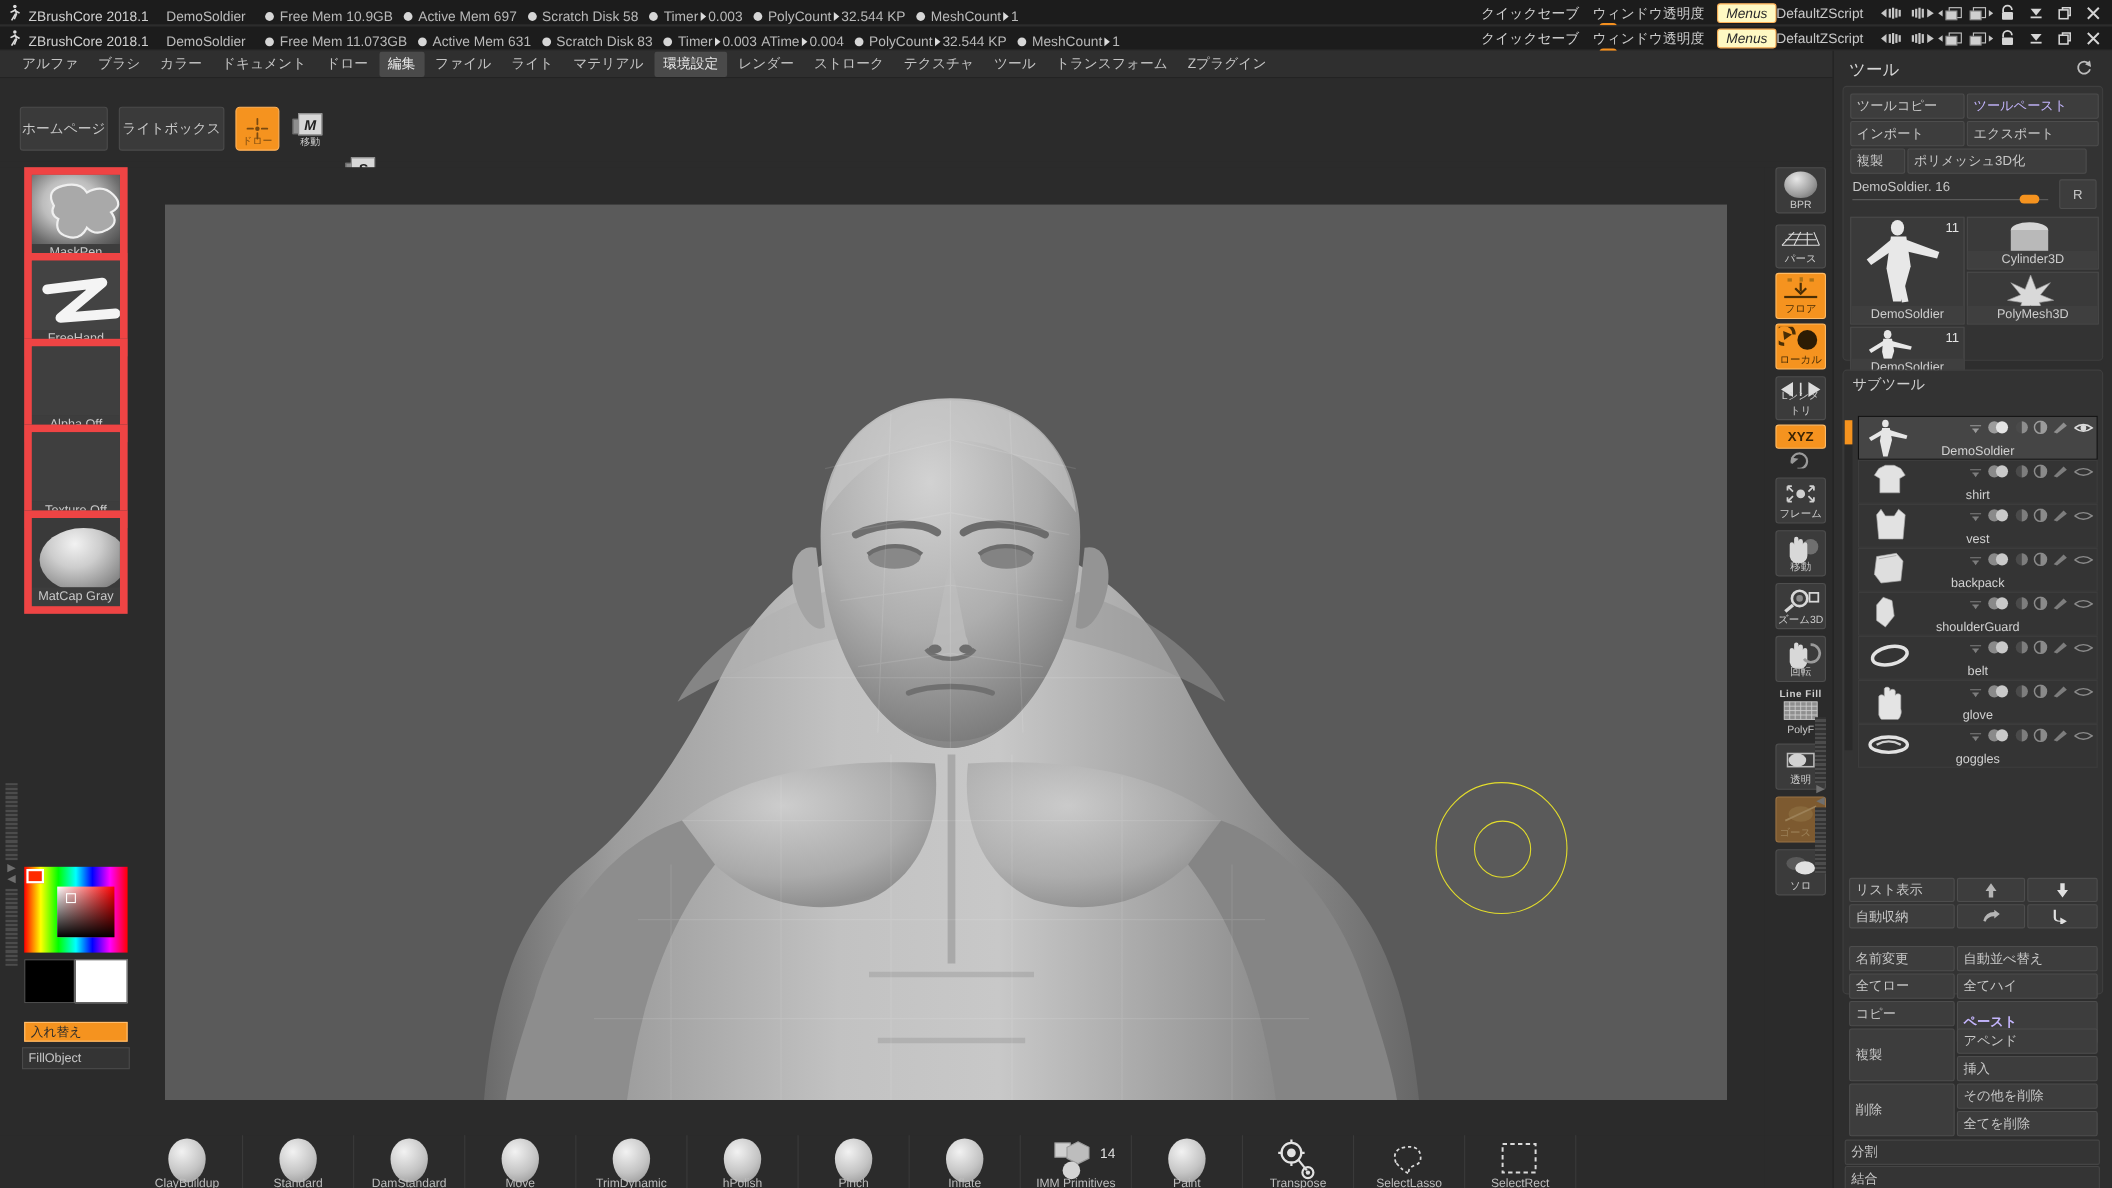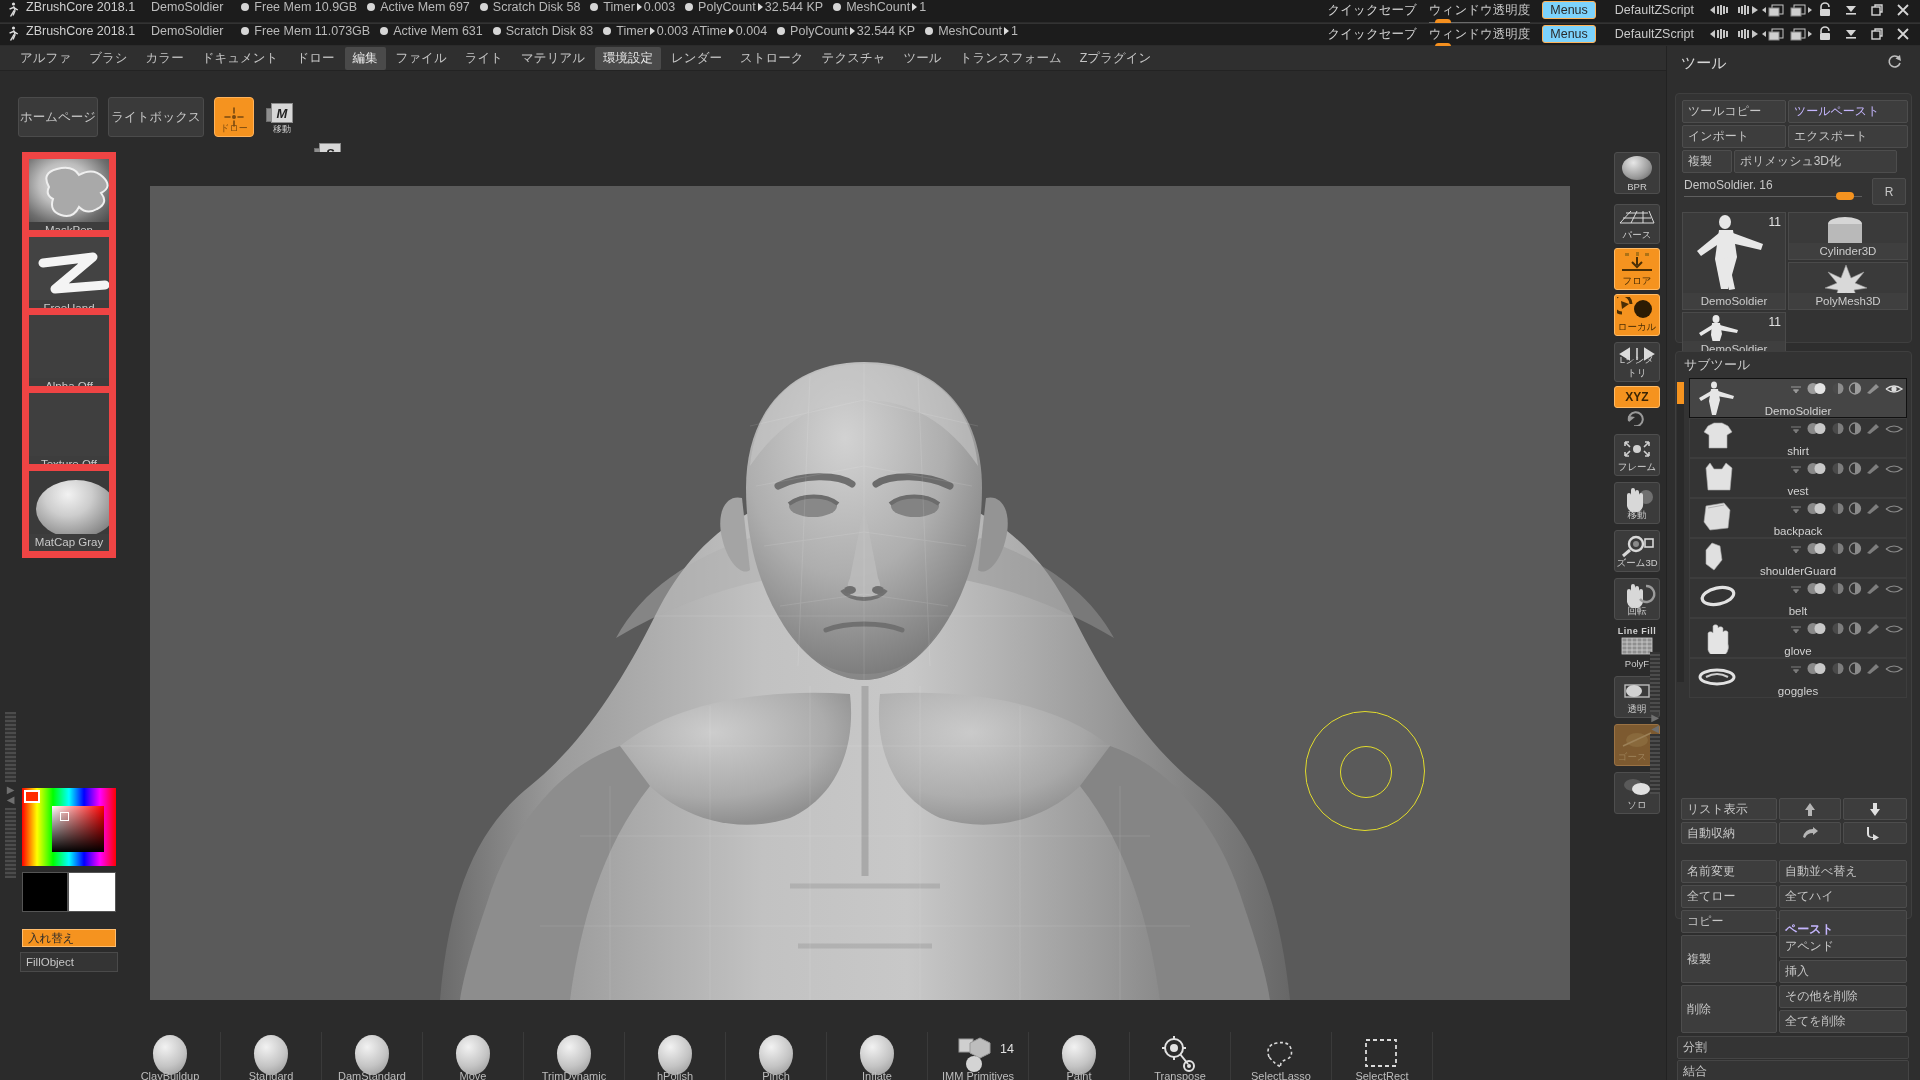"ZBrushCore 2018.1" .titlebar { align-items: flex-start -> flex-end }
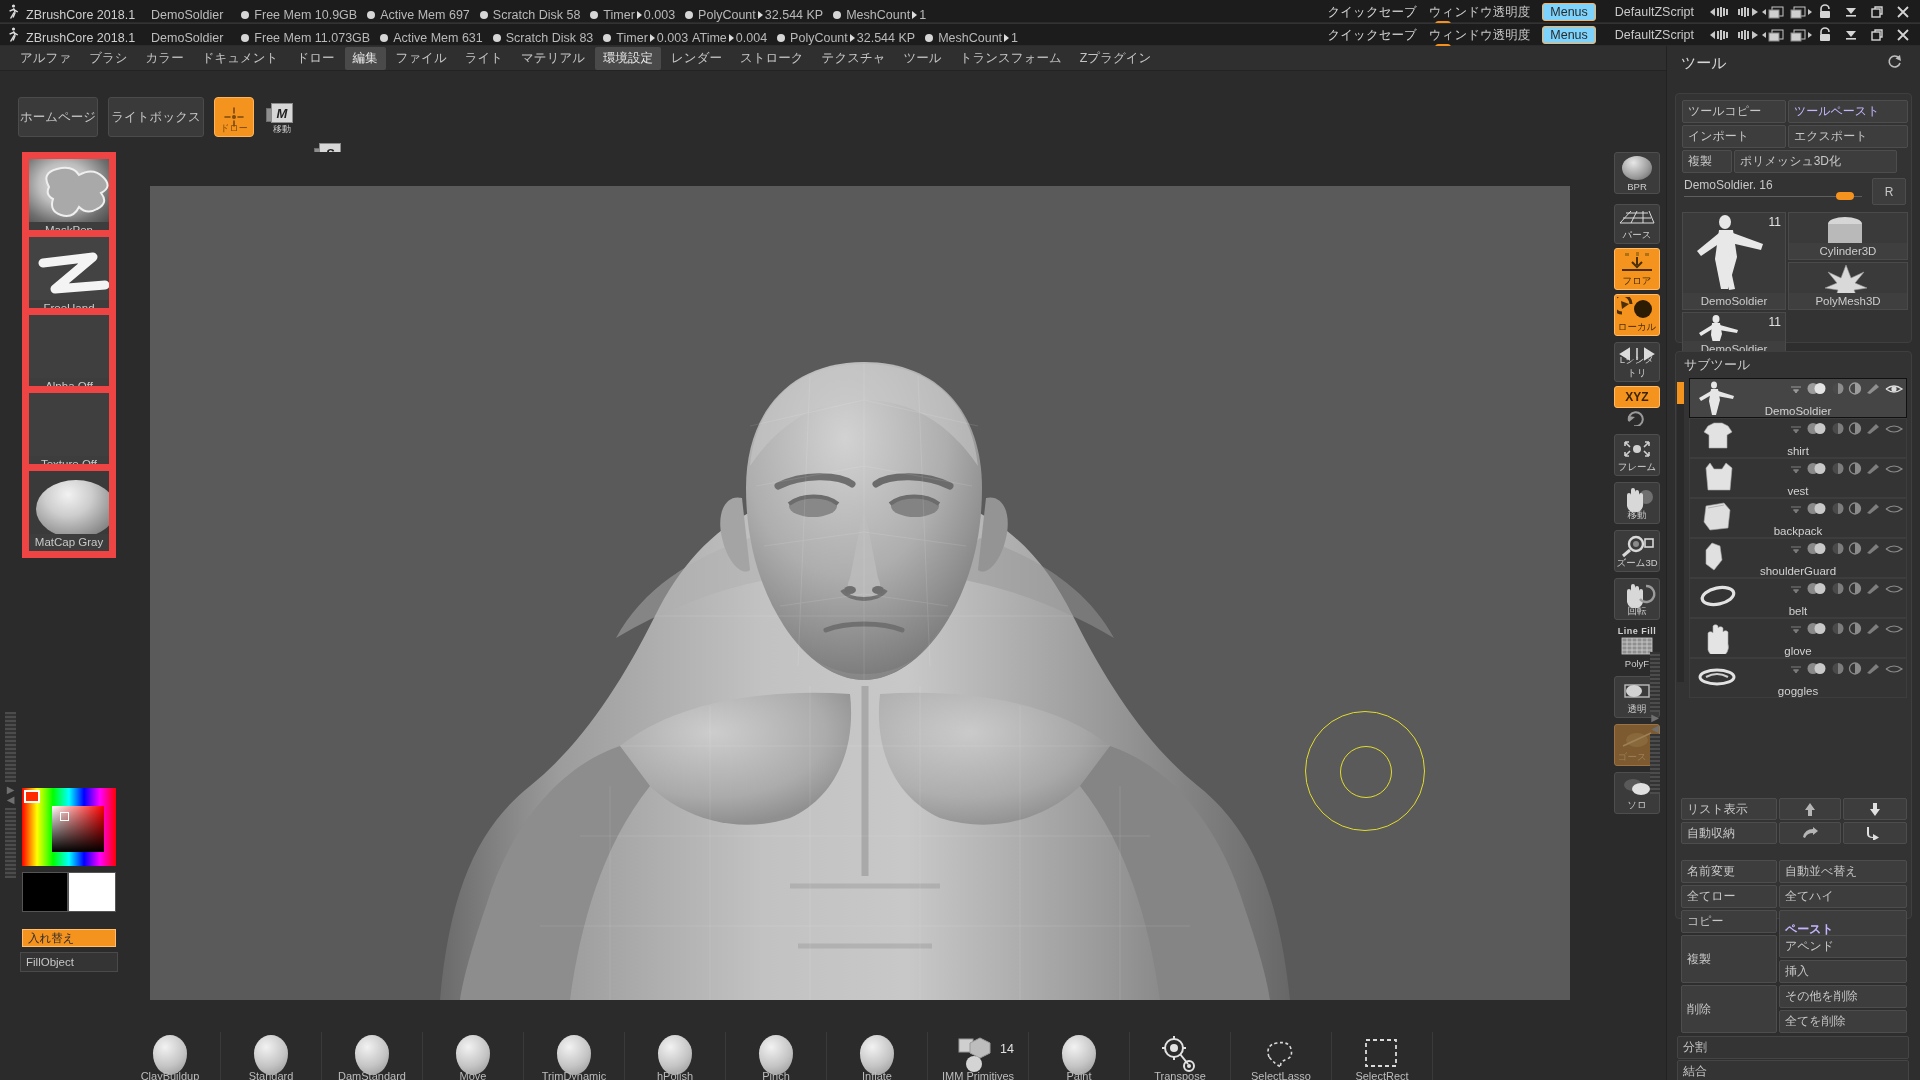"Menus" .menus-btn { background: #7dd3fc -> #fef9c3; font-style: none -> italic; margin-right: 19px -> 0 }
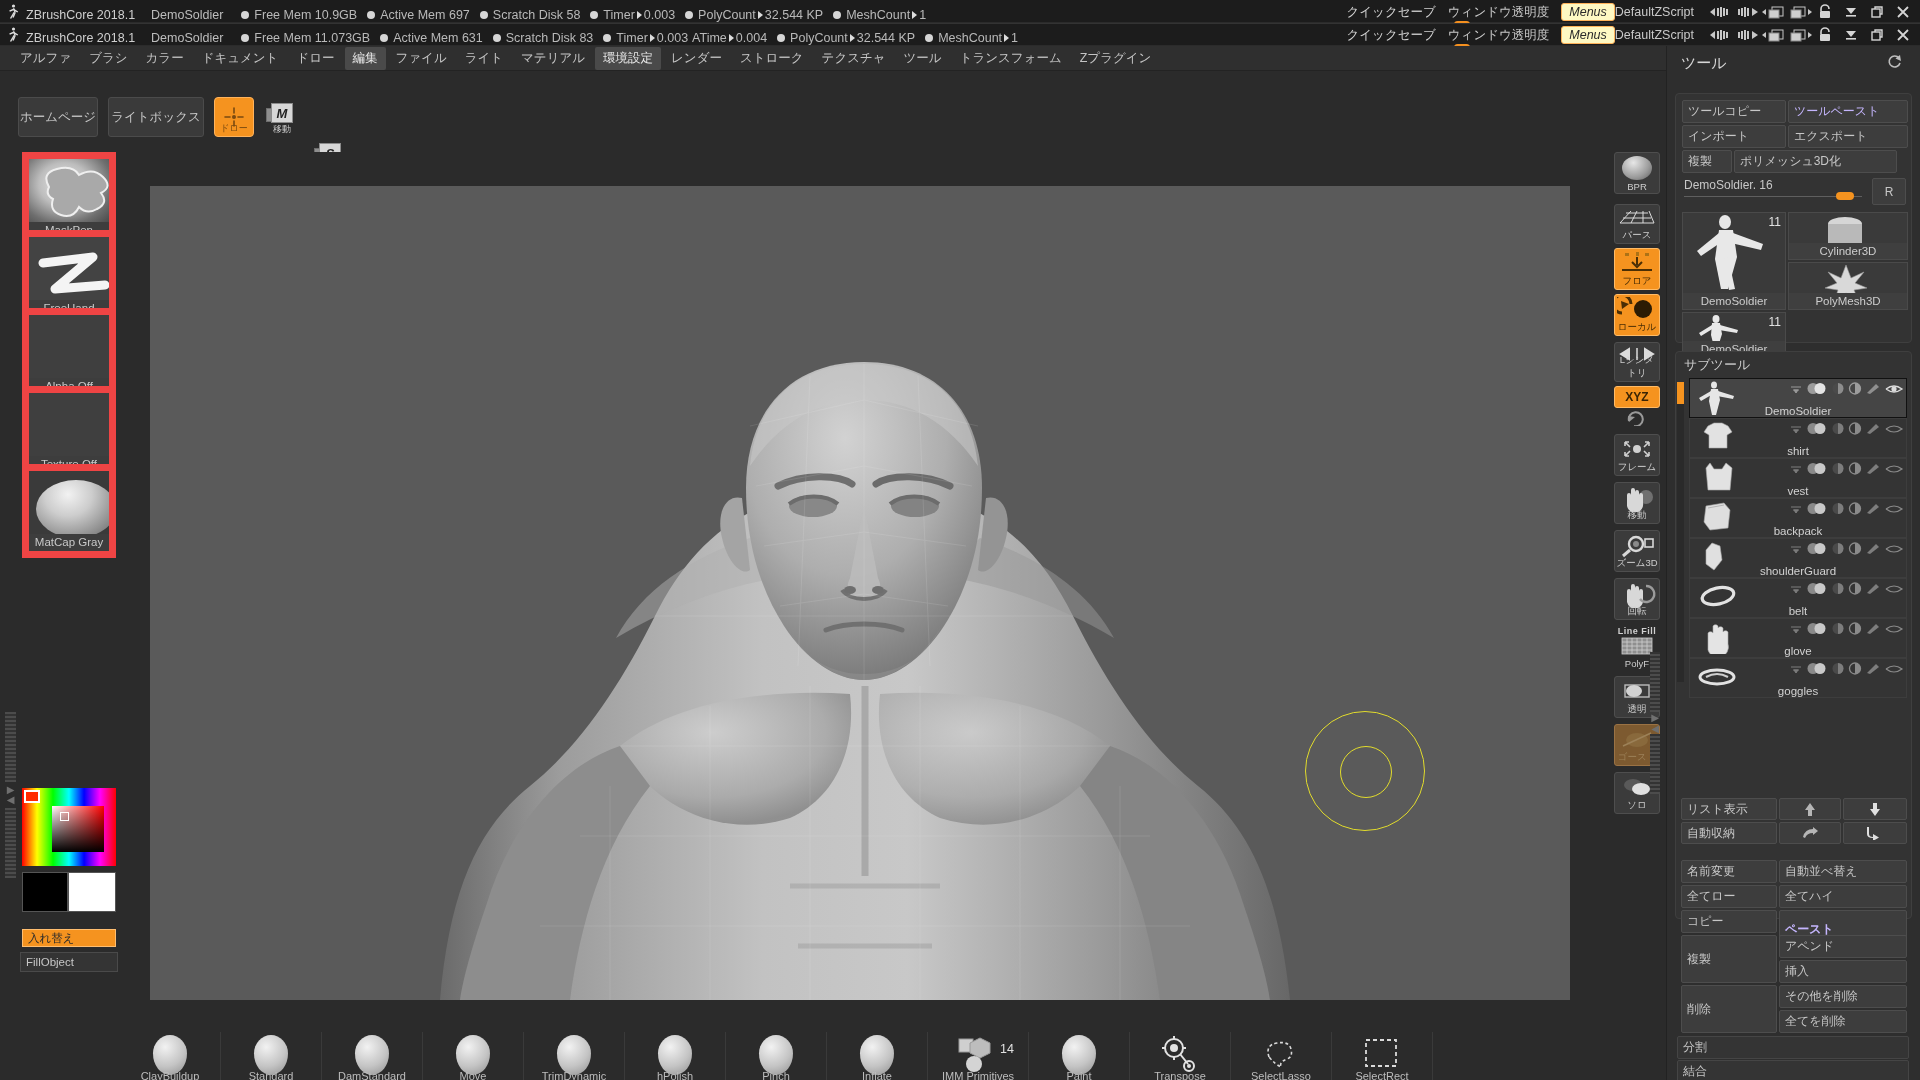"ツールコピー" .rp-box { margin-top: 15px -> none }
